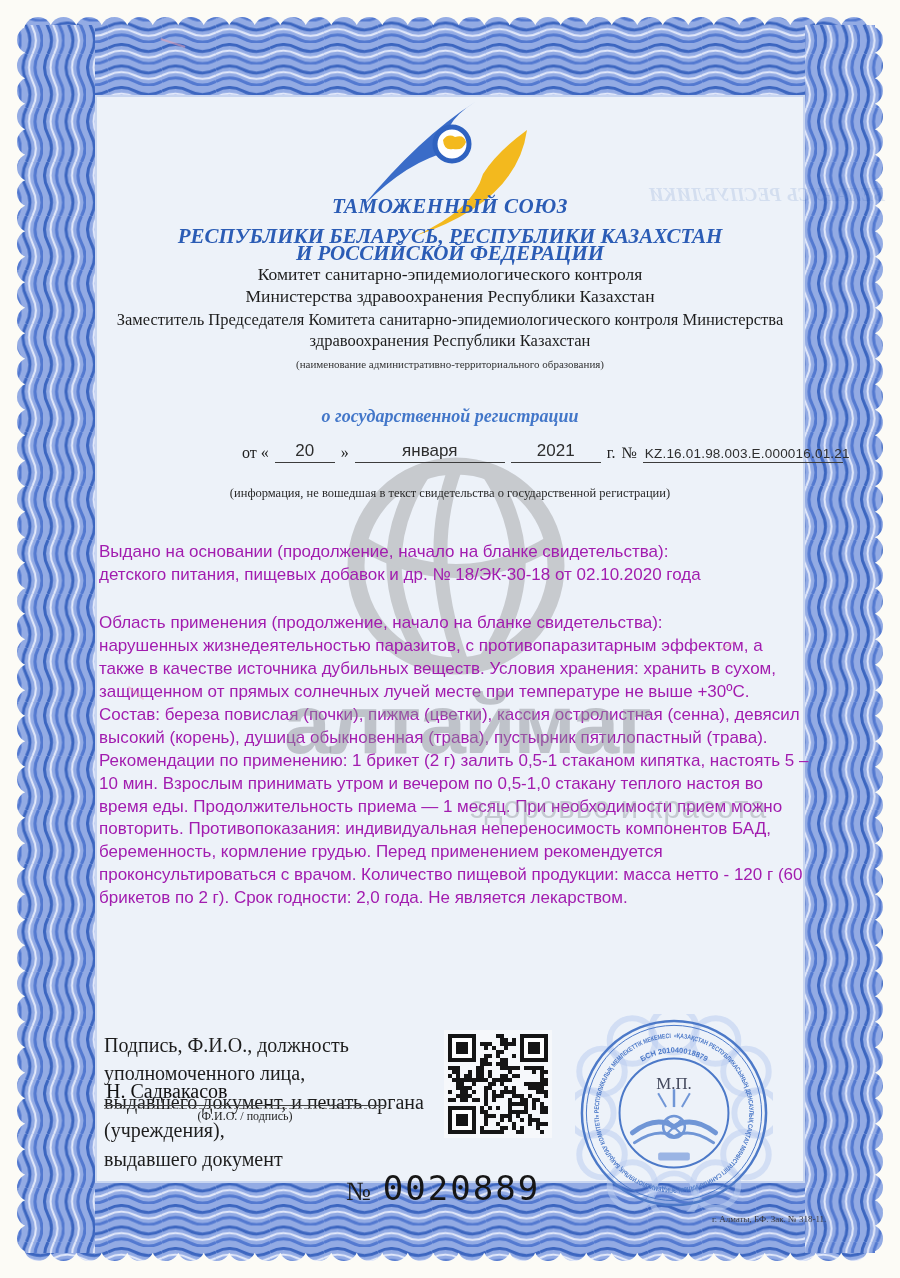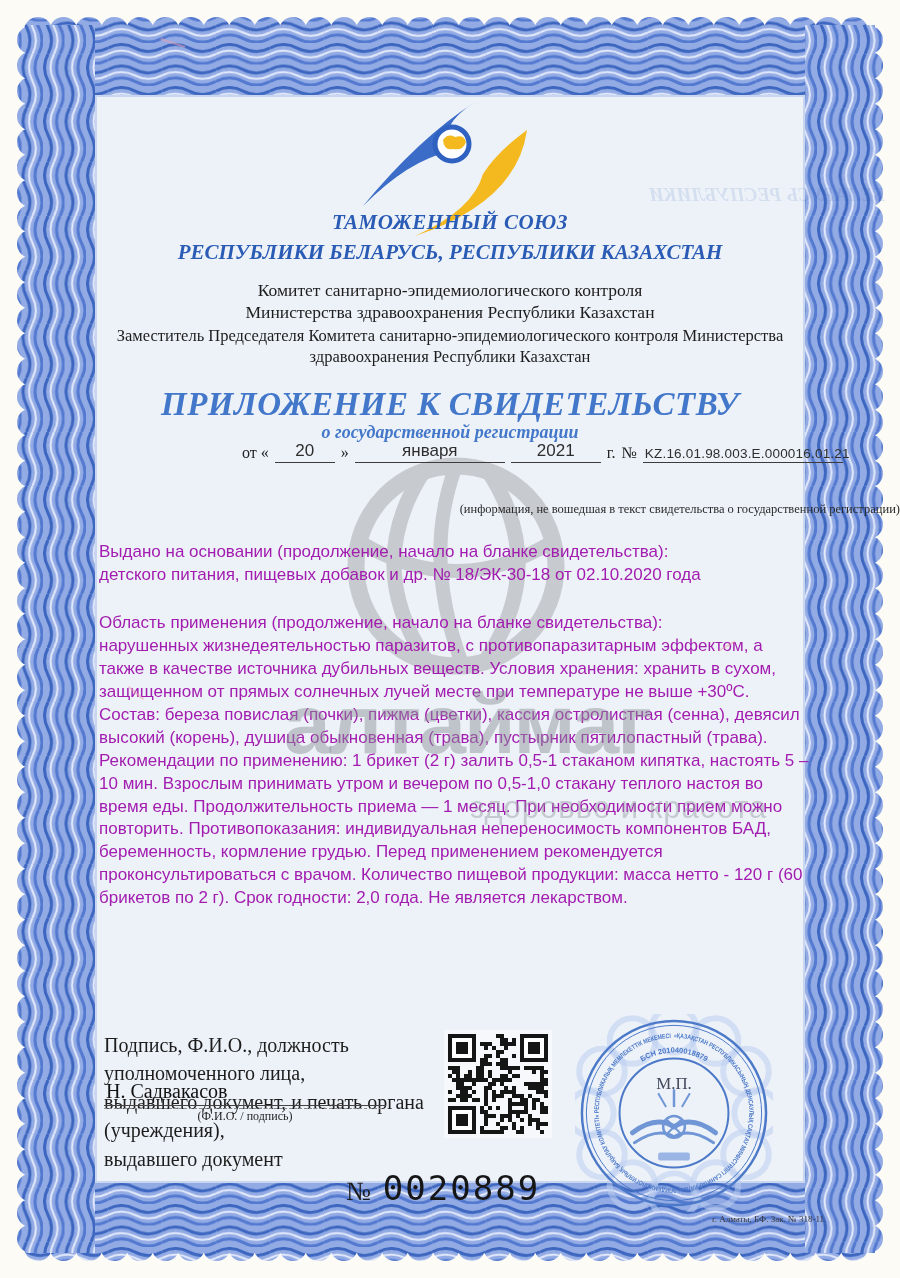"ТАМОЖЕННЫЙ СОЮЗ" .ctr { margin-top: 16px -> none }
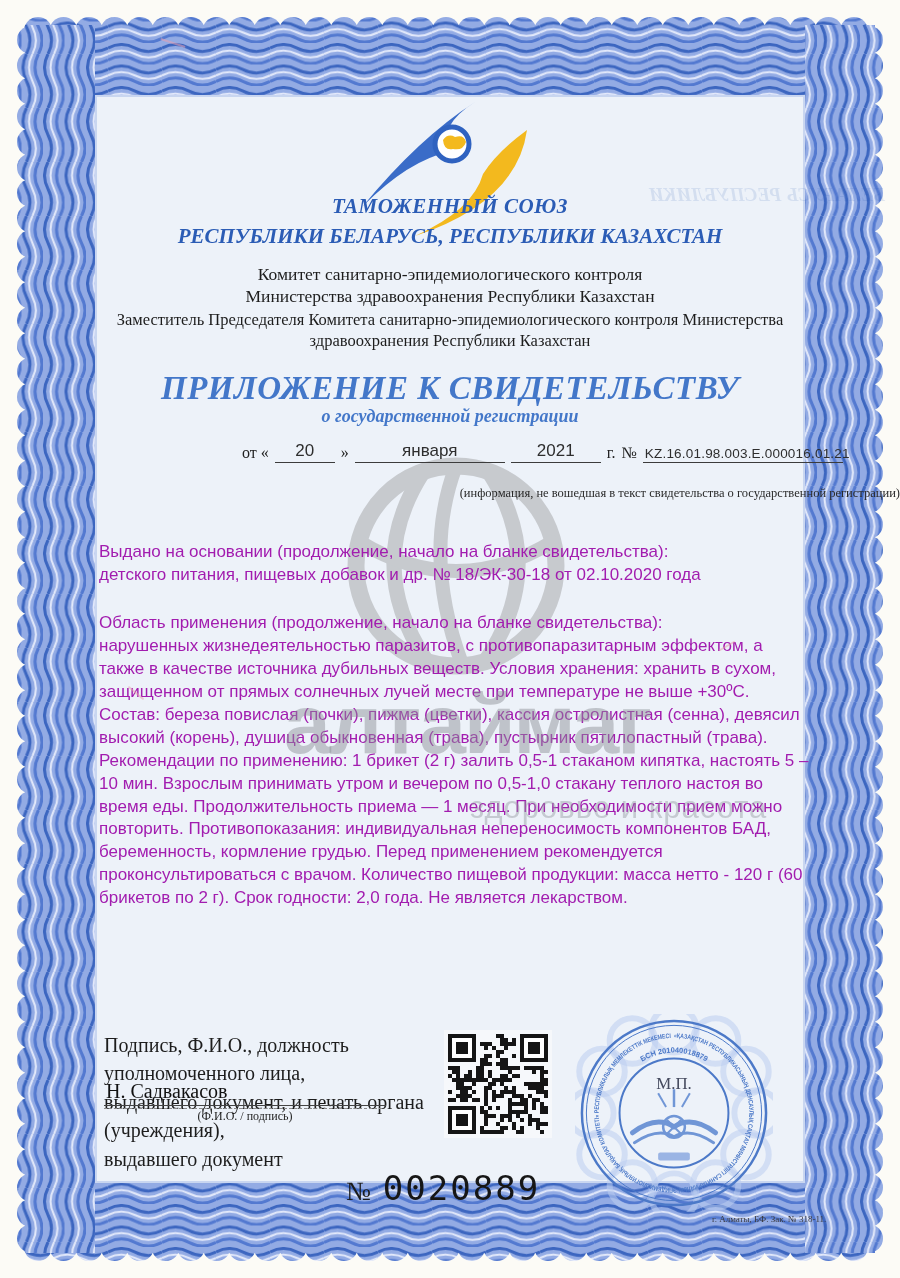"И РОССИЙСКОЙ ФЕДЕРАЦИИ" div.abs { html: none -> <div>И РОССИЙСКОЙ ФЕДЕРАЦИИ</div> }
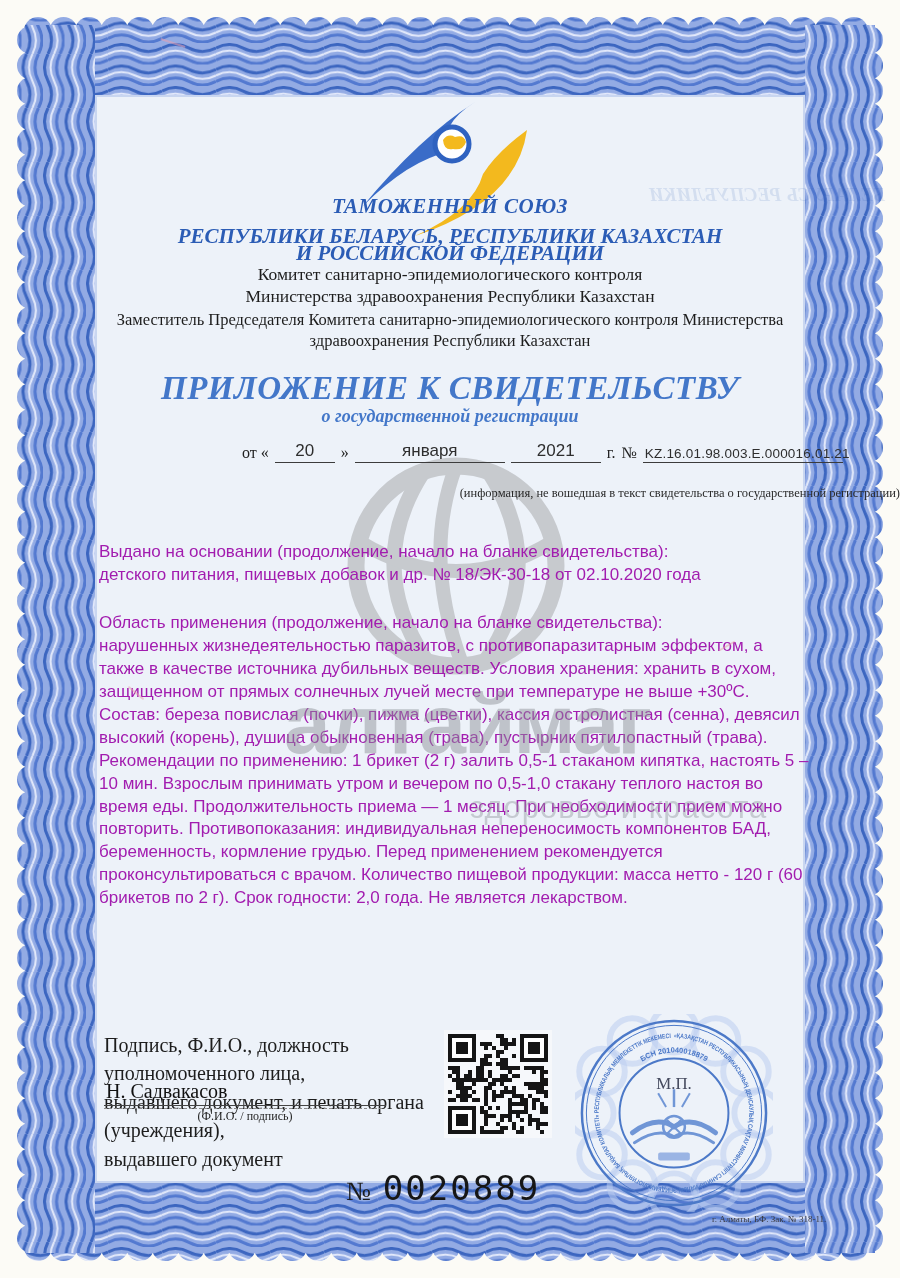"(наименование" div.abs { html: none -> <div>(наименование административно-территориального образования)</div> }
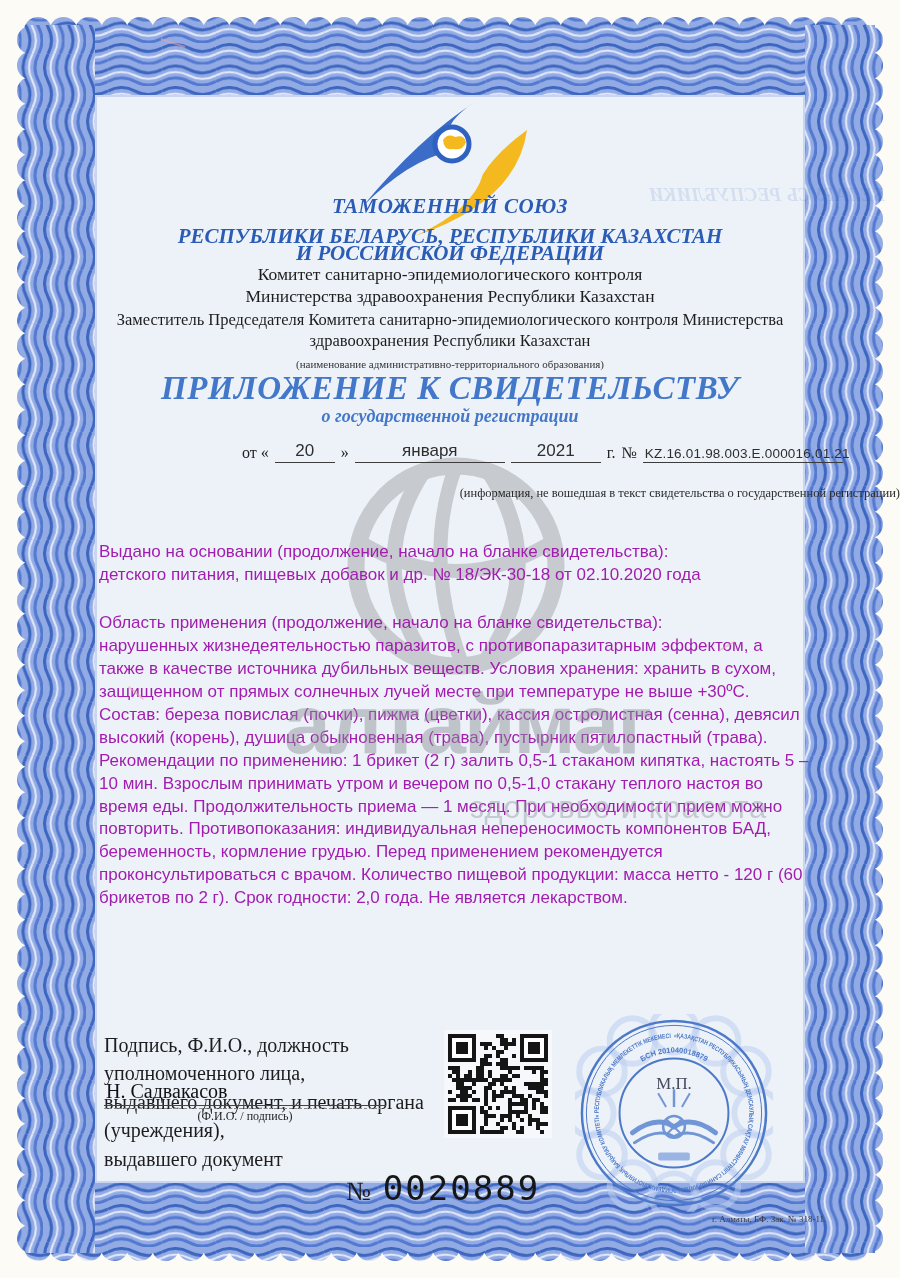"ПРИЛОЖЕНИЕ К СВИДЕТЕЛЬСТВУ" div.abs { html: <div>ПРИЛОЖЕНИЕ К СВИДЕТЕЛЬСТВУ</div> -> none }
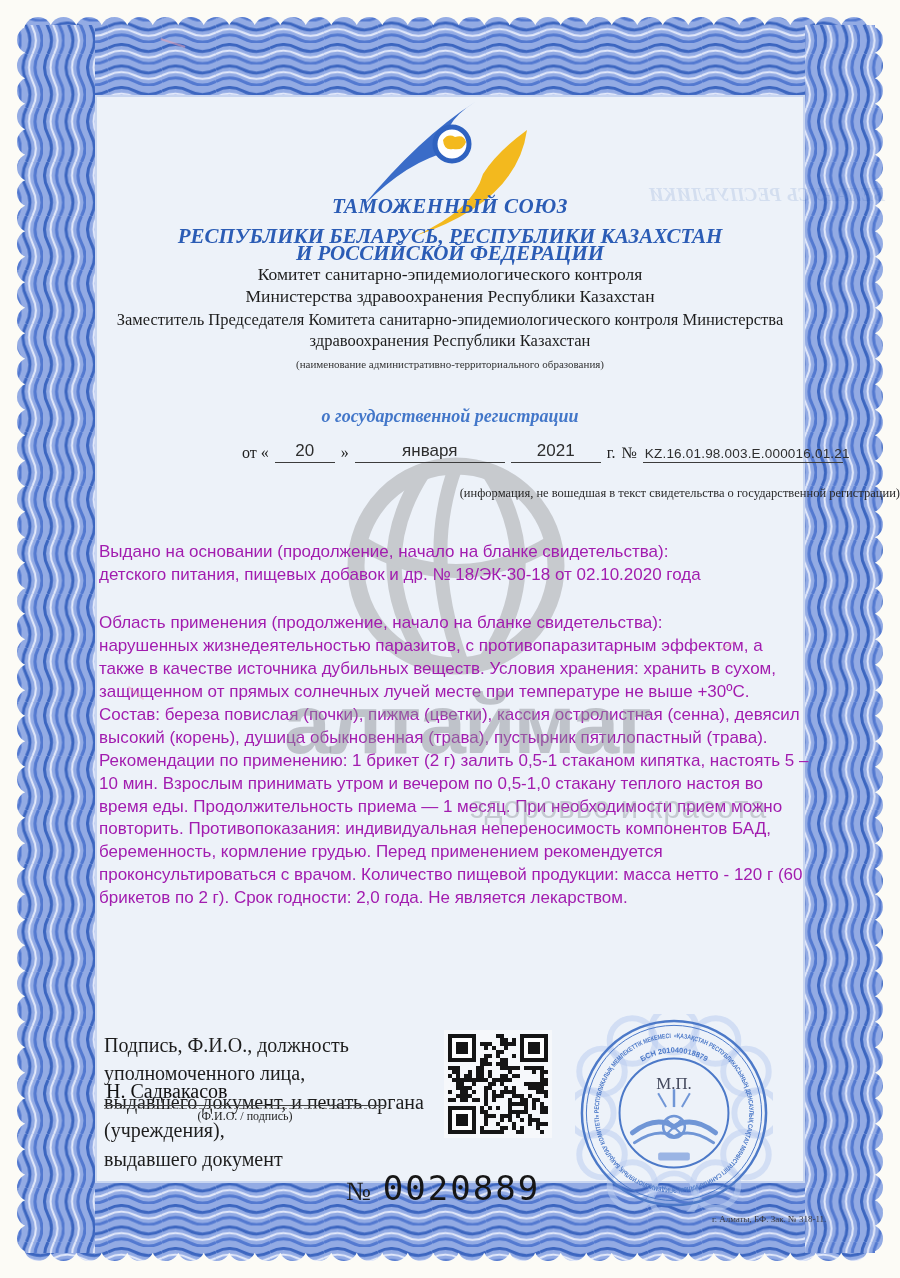"(информация, не вошедшая в текст" div.abs { text-align: right -> none }
